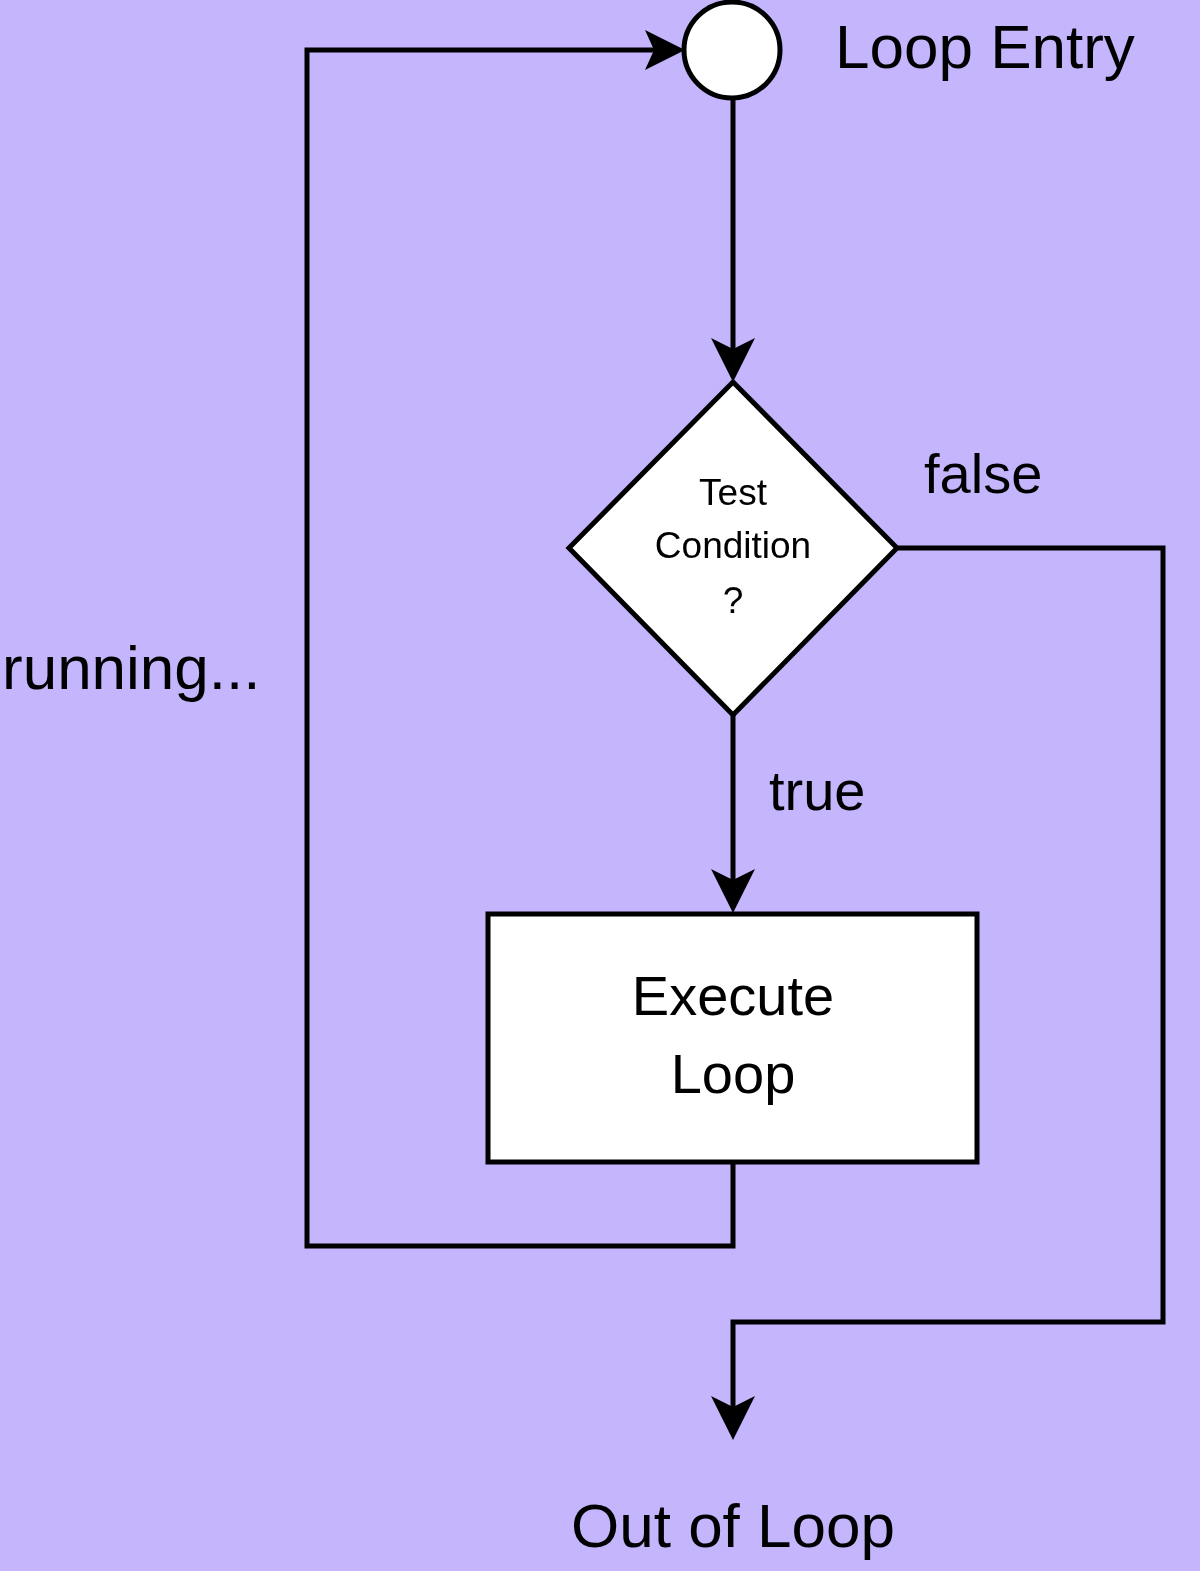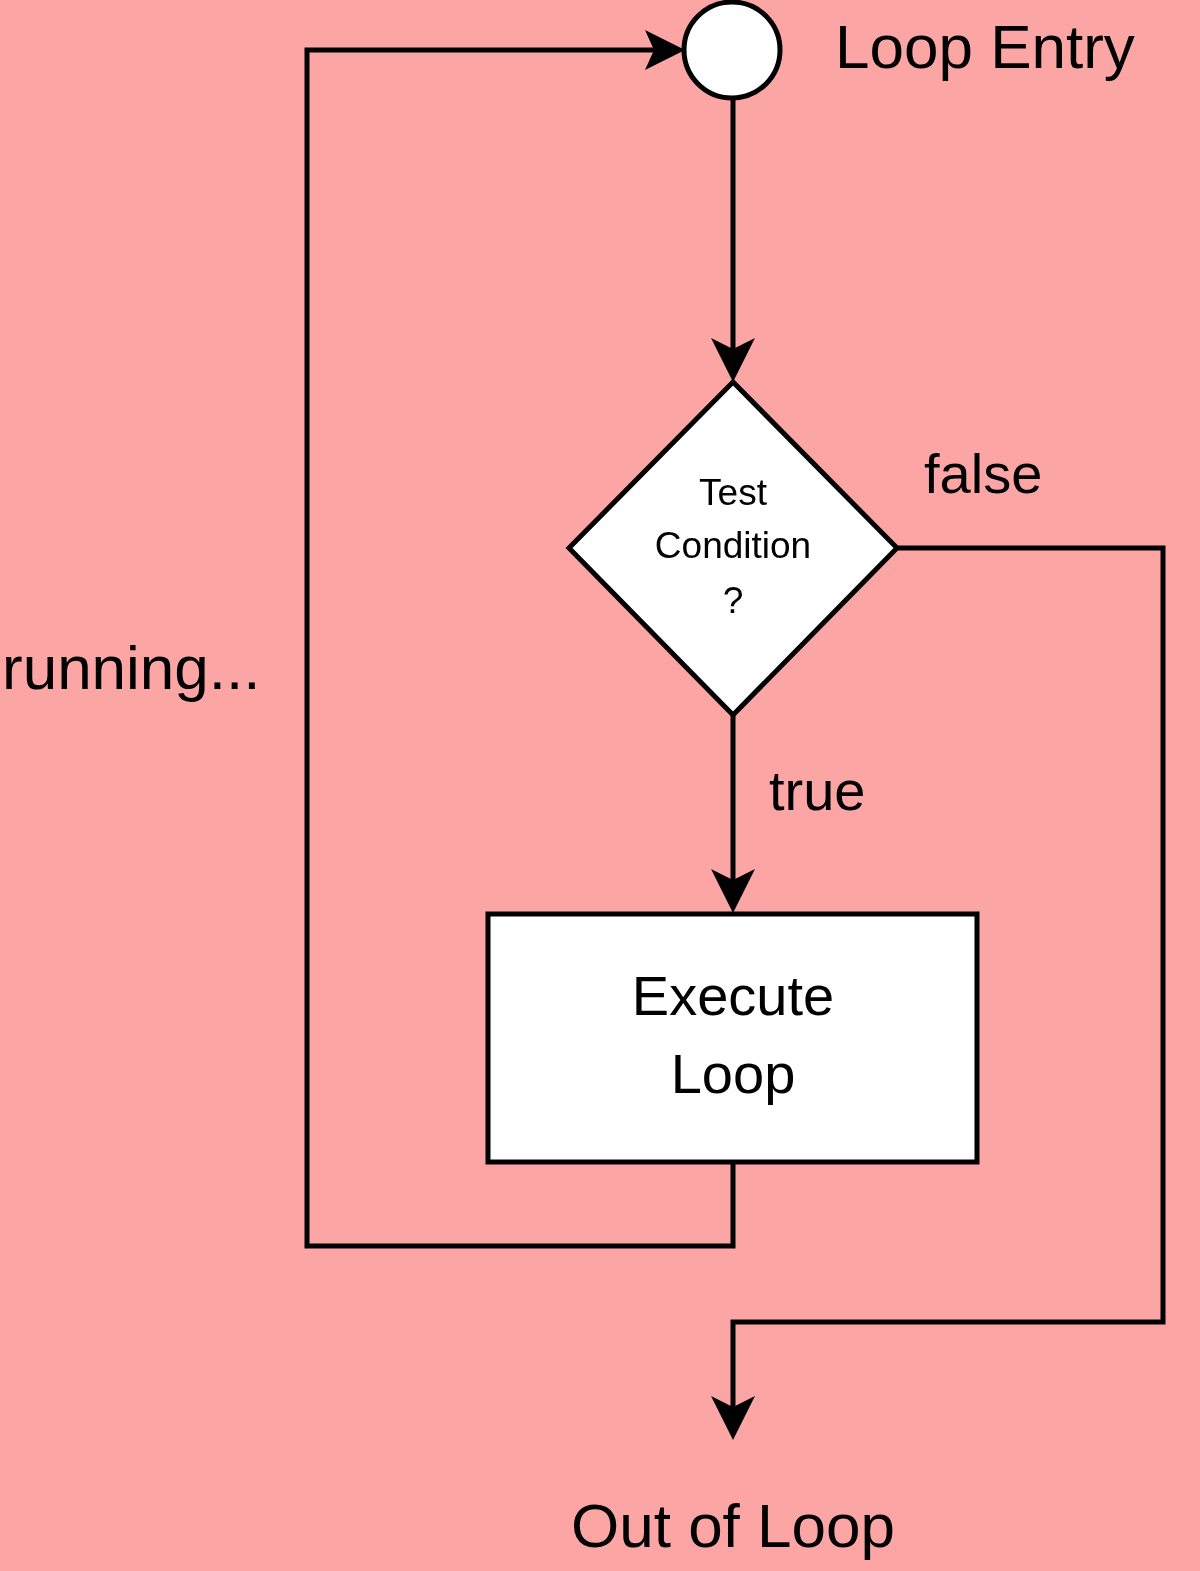"Loop Entry" #diagram-root { background: #fca5a5 -> #c4b5fd }
